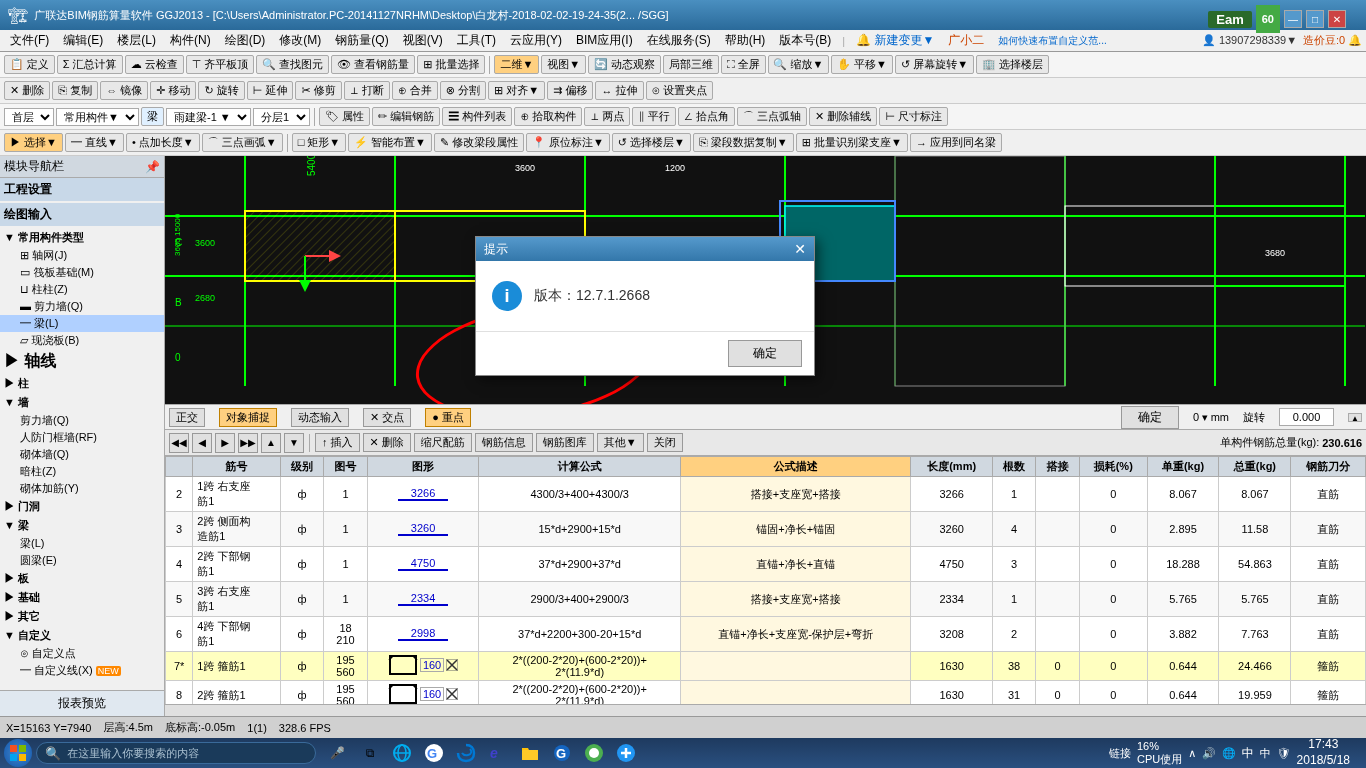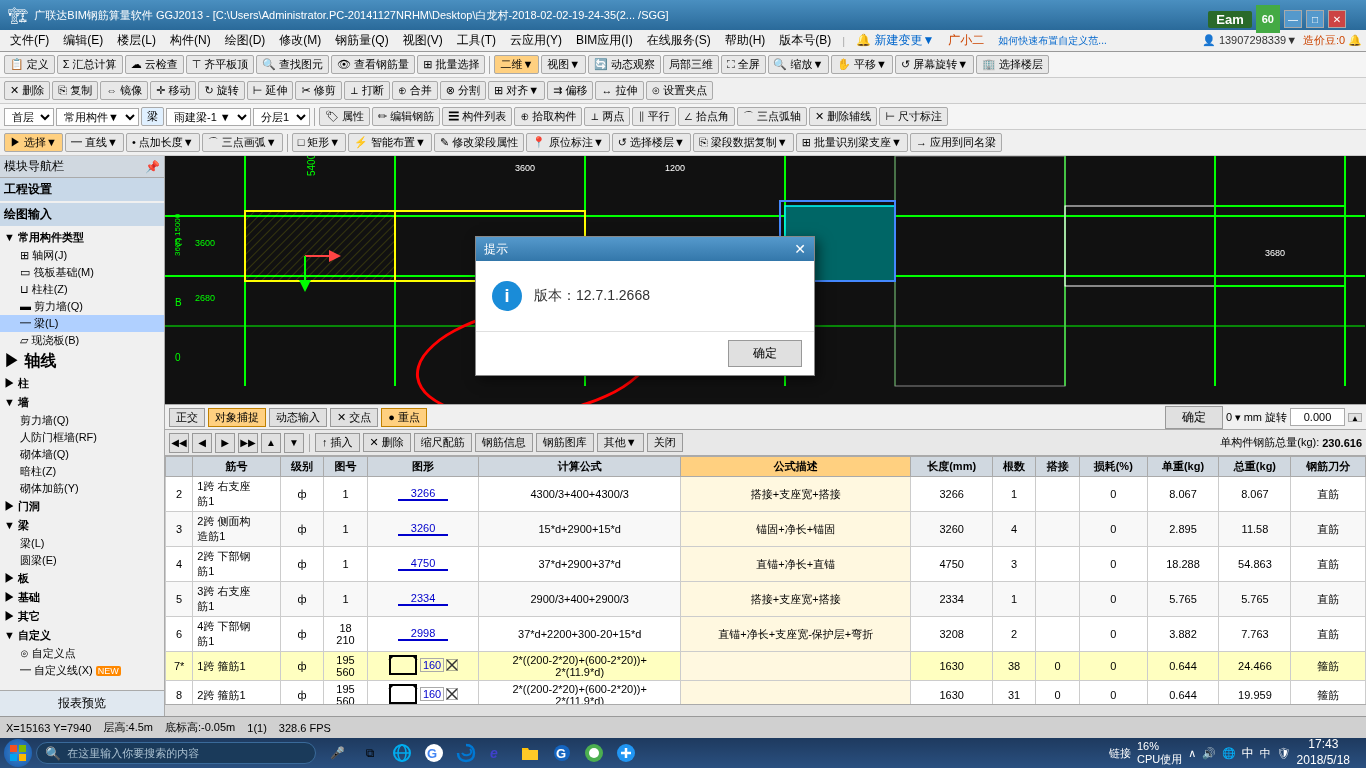"正交" div { gap: 3px -> 14px }
